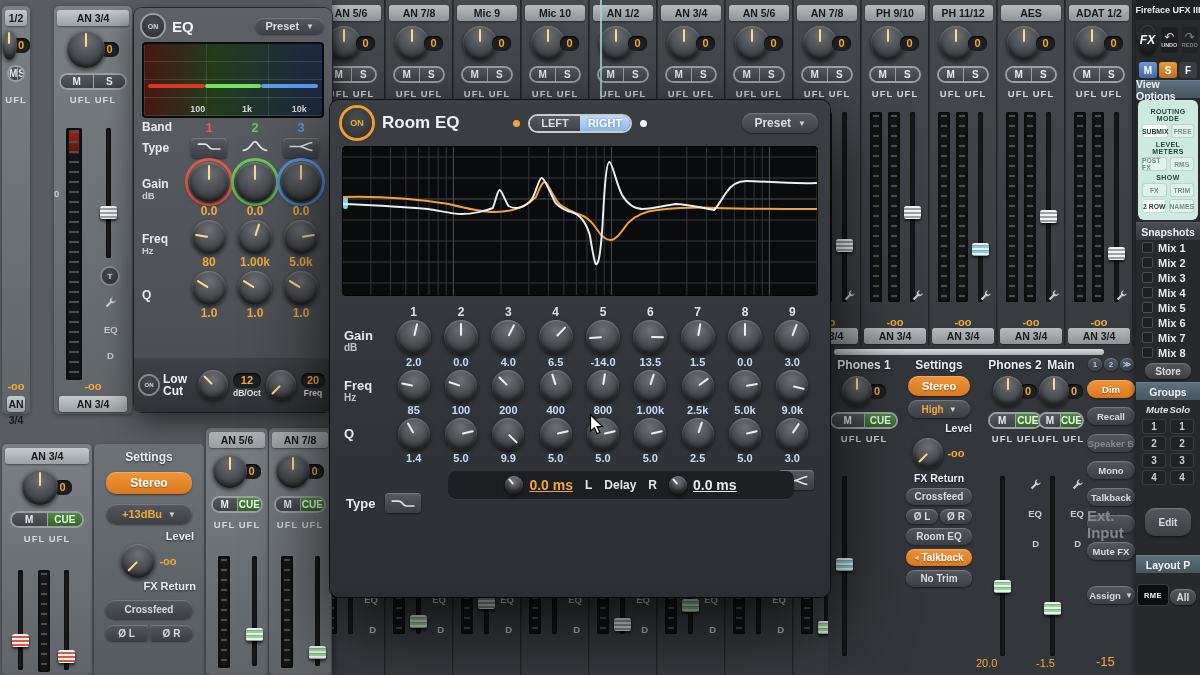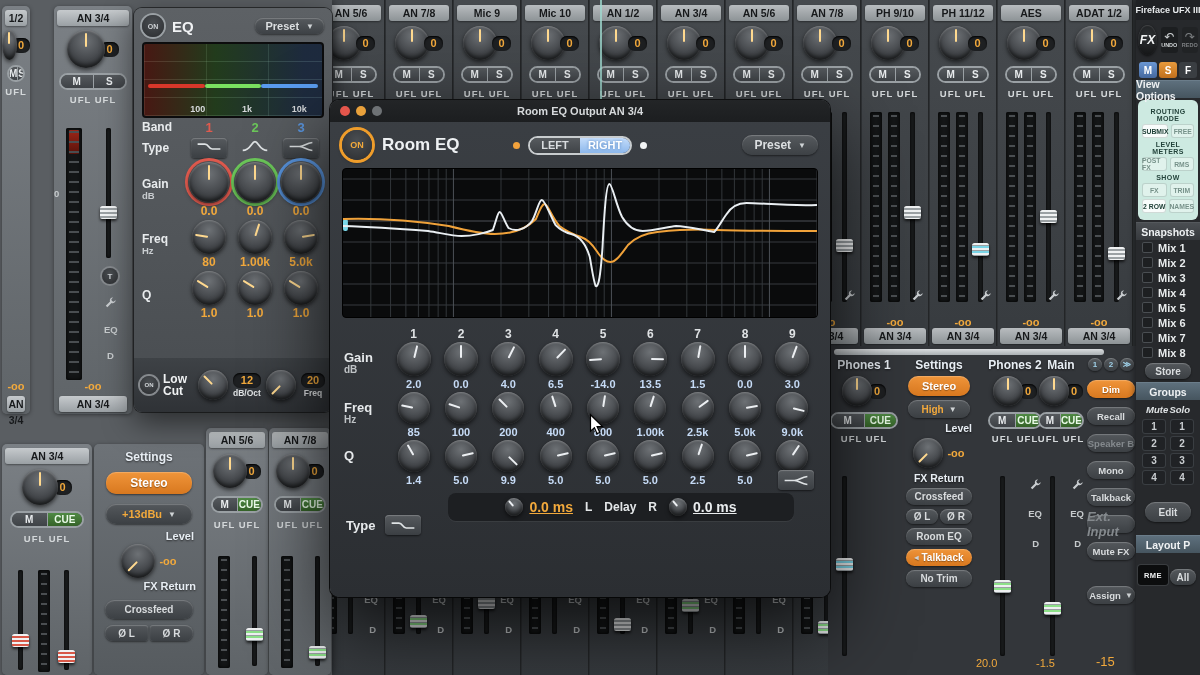"UFL" div.ufl { margin-top: 4px -> 12px }
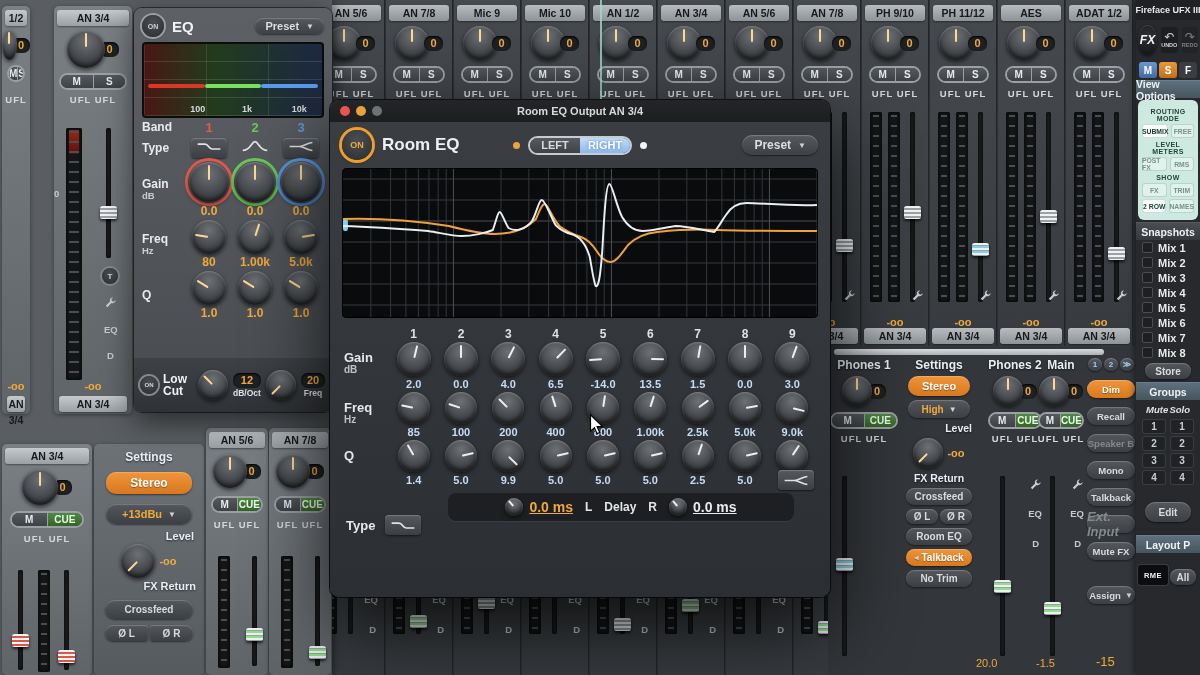"Room EQ Output AN 3/4" div.dlg-tb { html: <div> <div> <div></div> <div></div> <div></div> </div> <span>Room EQ Output AN 3/4</span> </div> -> none }
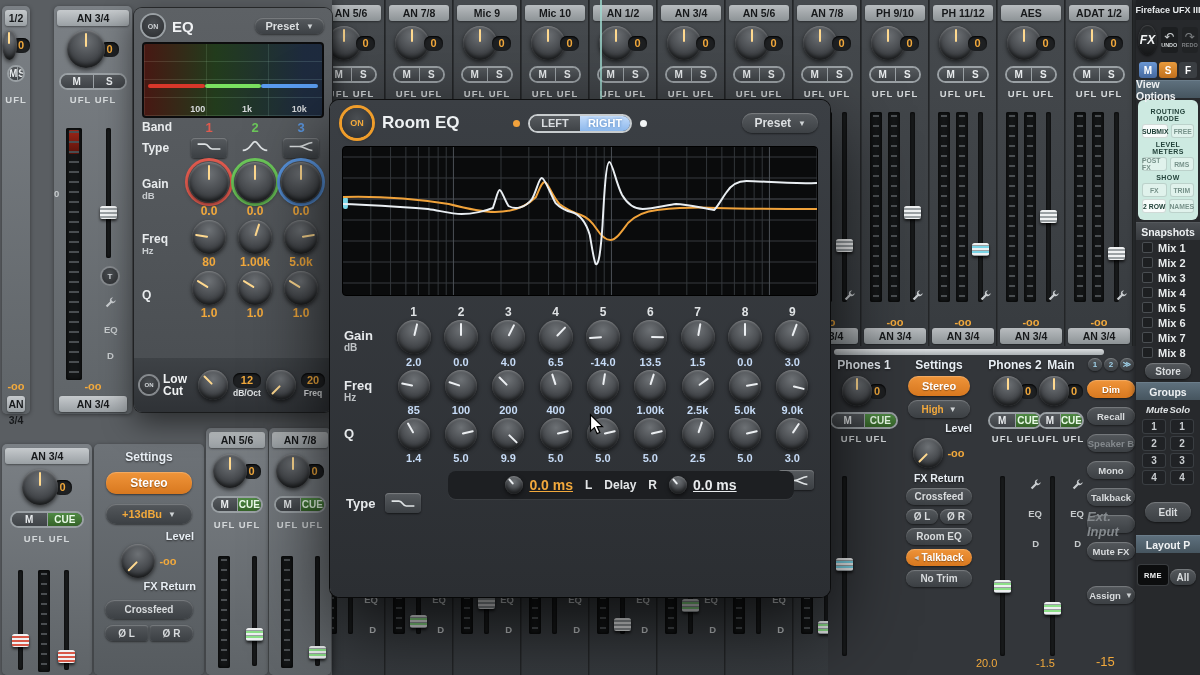"Ext. Input" div.pill { font-size: 13px -> 15px; font-style: italic -> none }
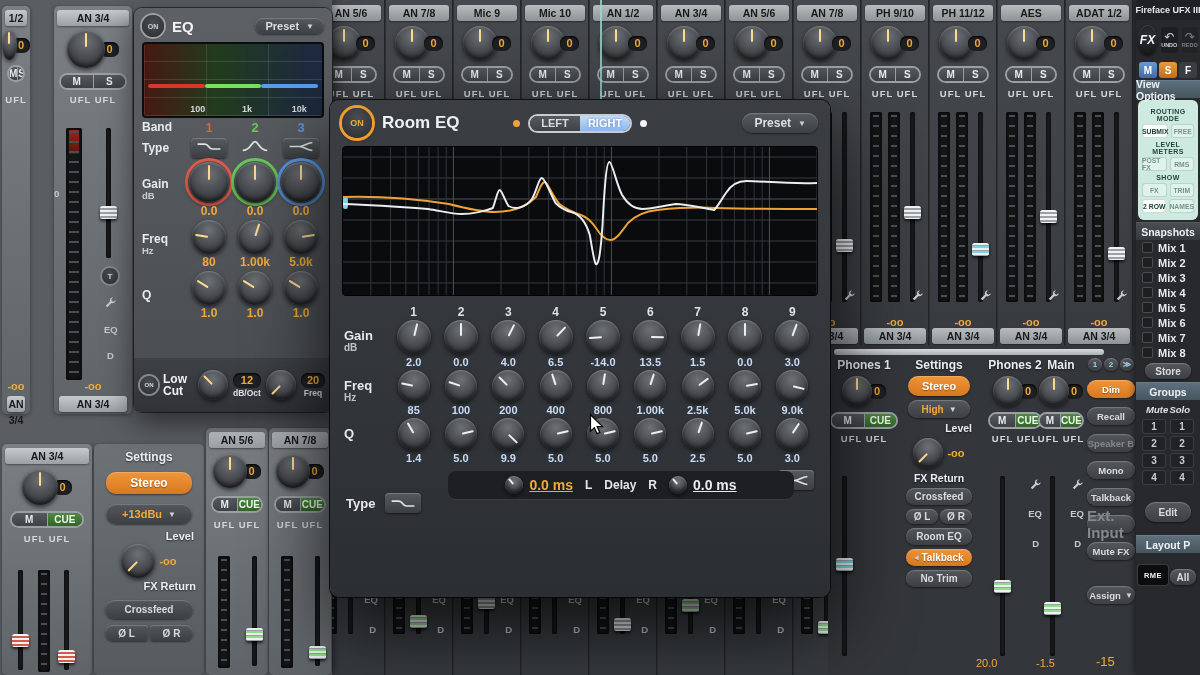"Edit" div.pill { height: 20px -> 28px; margin: 13px auto -> 19px auto }
